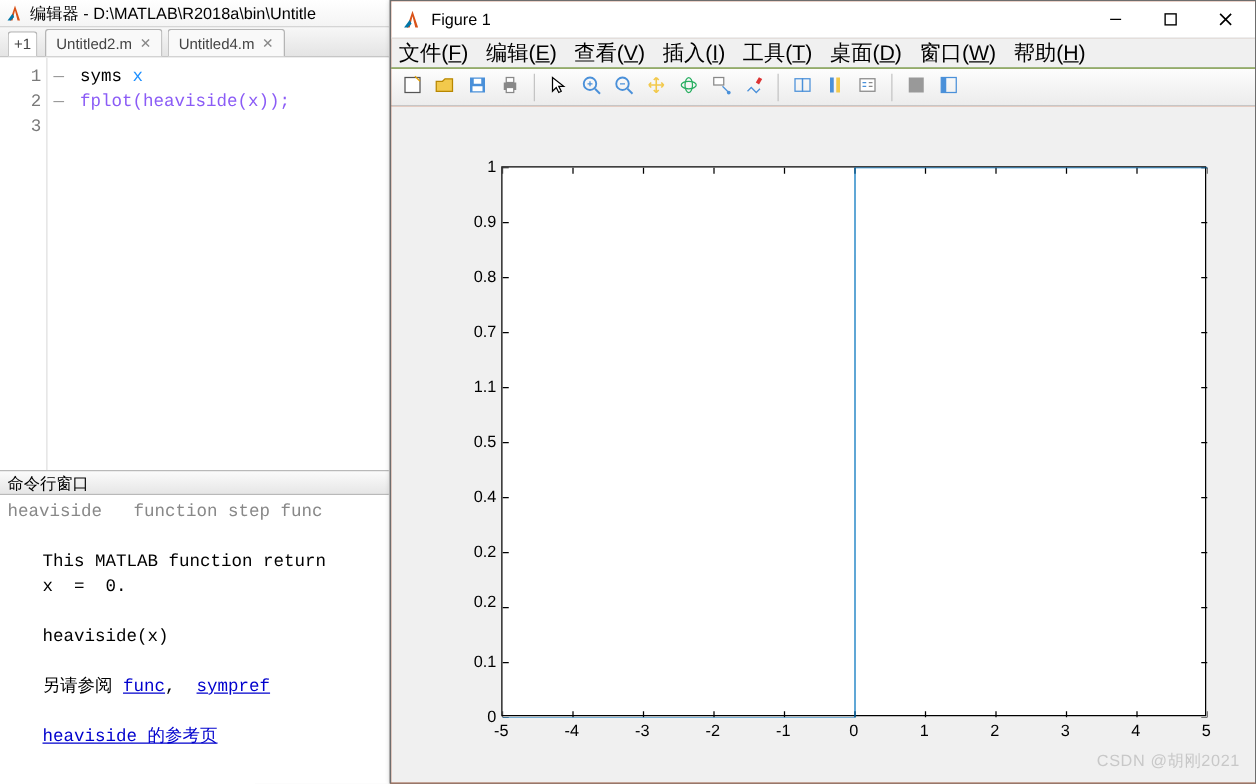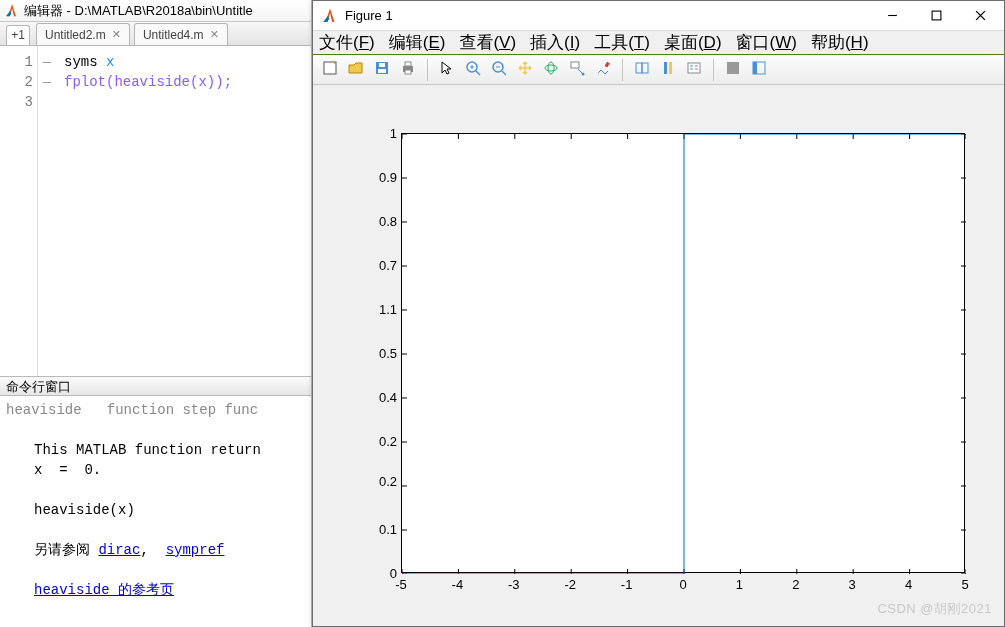"dirac" span.link { text: dirac -> func }
